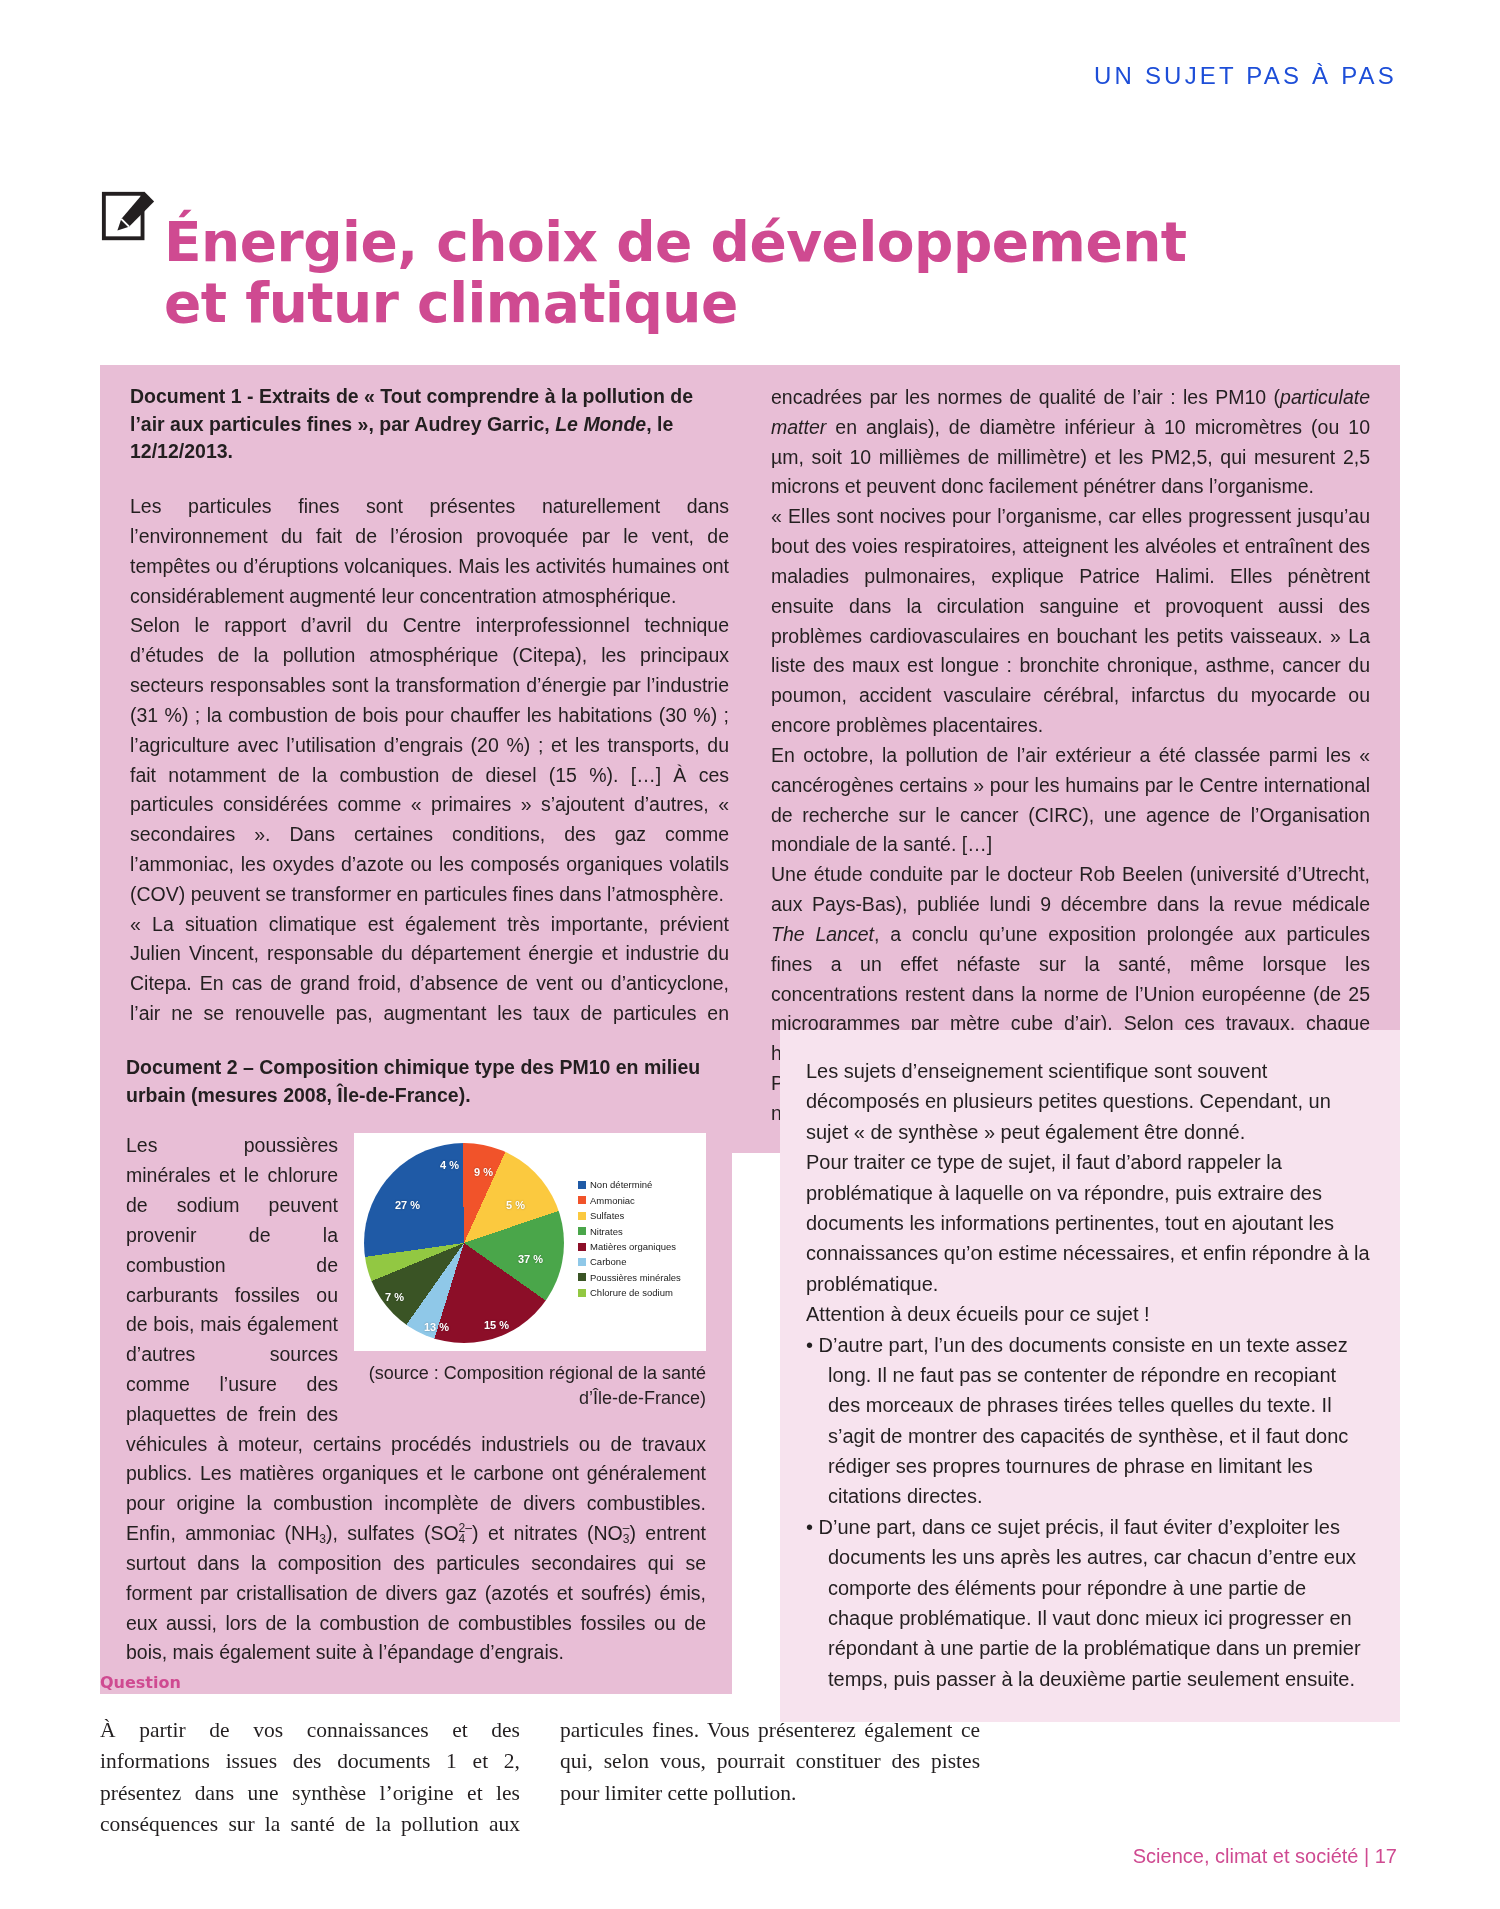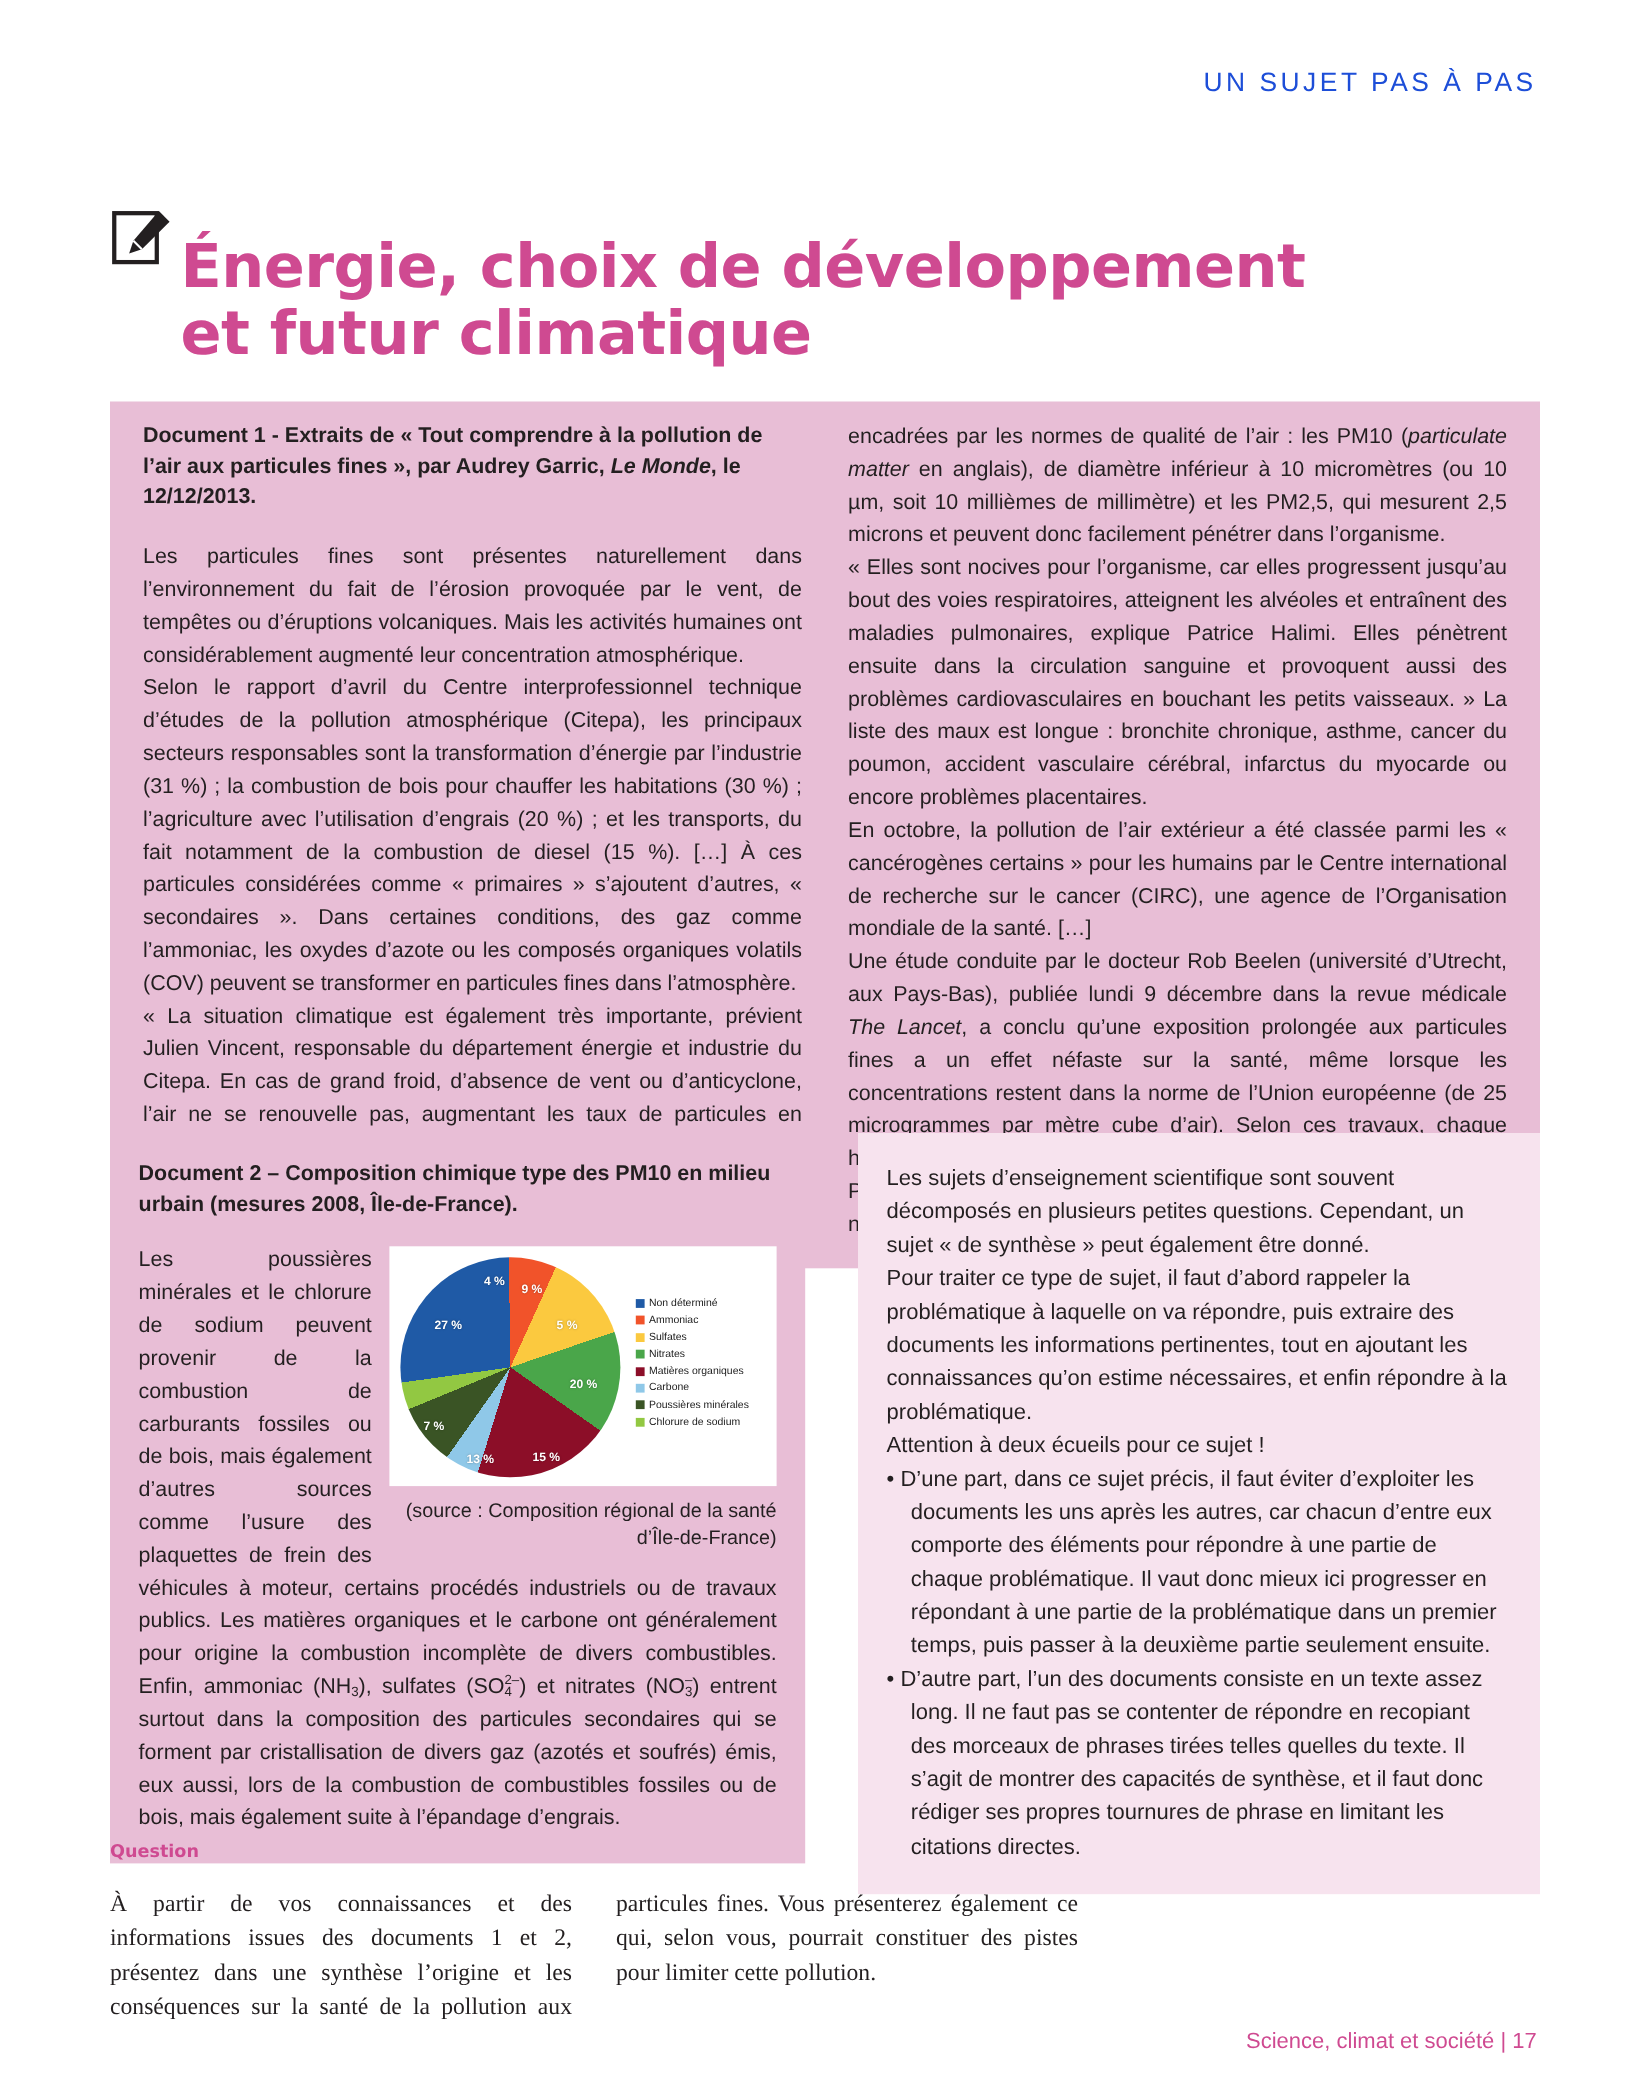"20 %" span.slice-label { text: 20 -> 37 }
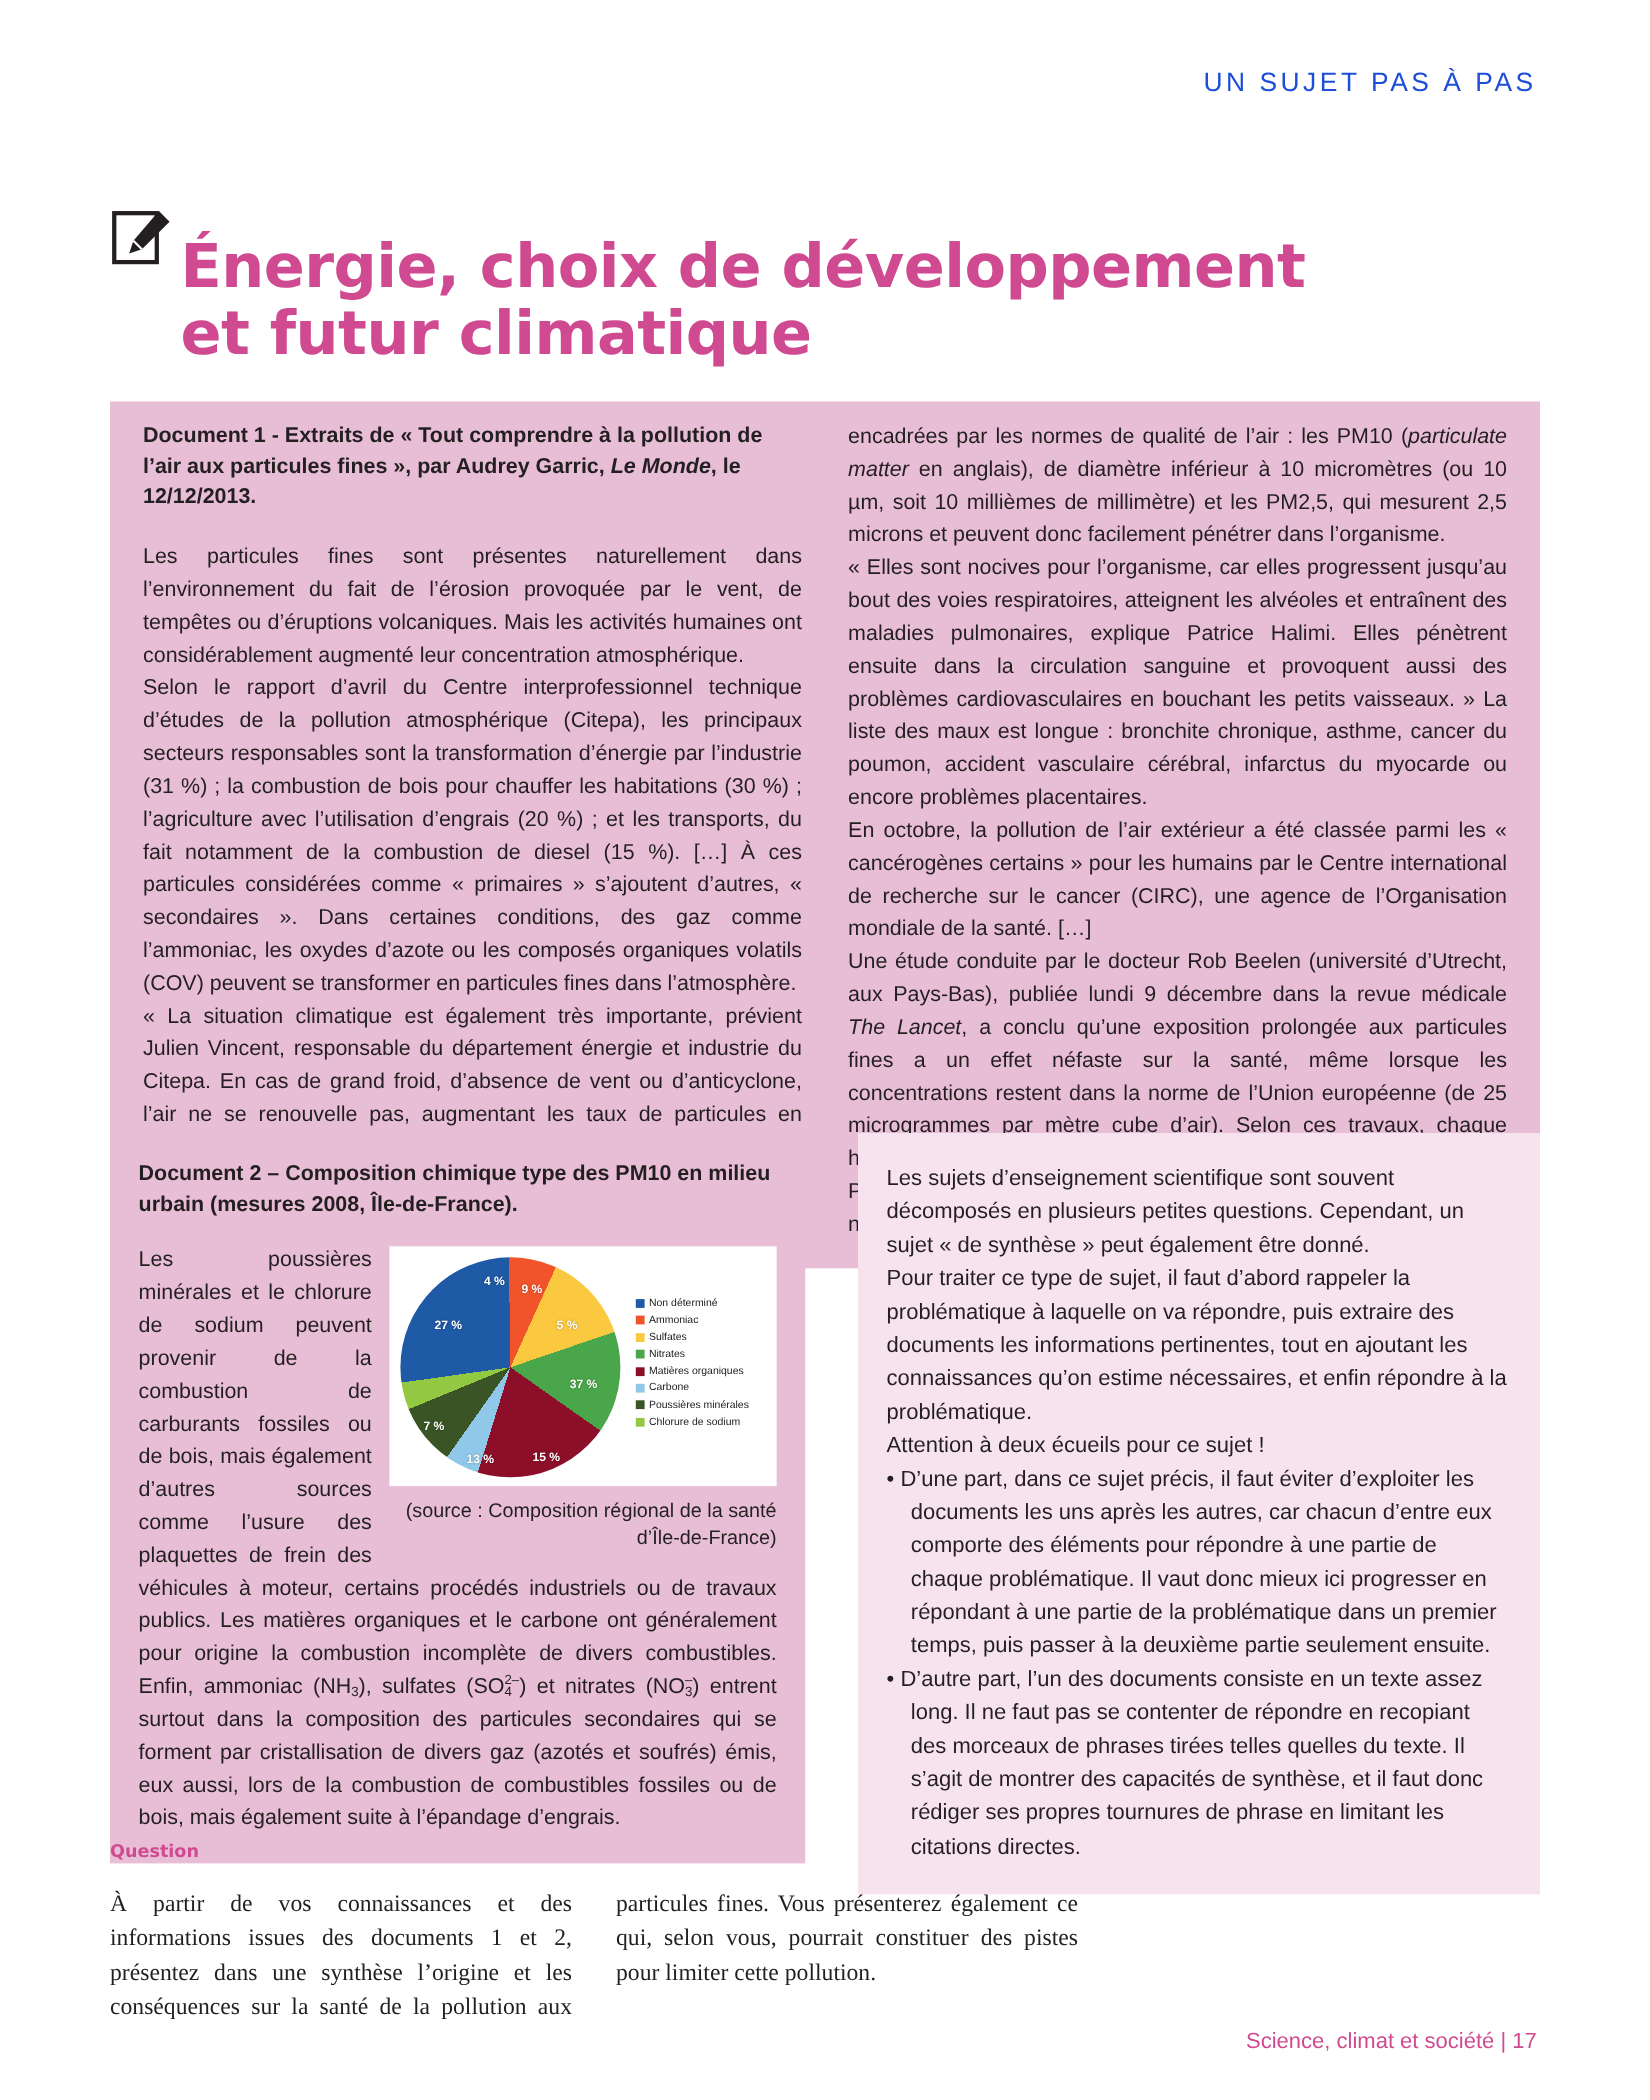"• D’une part, dans ce" p.bullet { order: before "• D’autre part, l’un des" -> after "• D’autre part, l’un des" }
